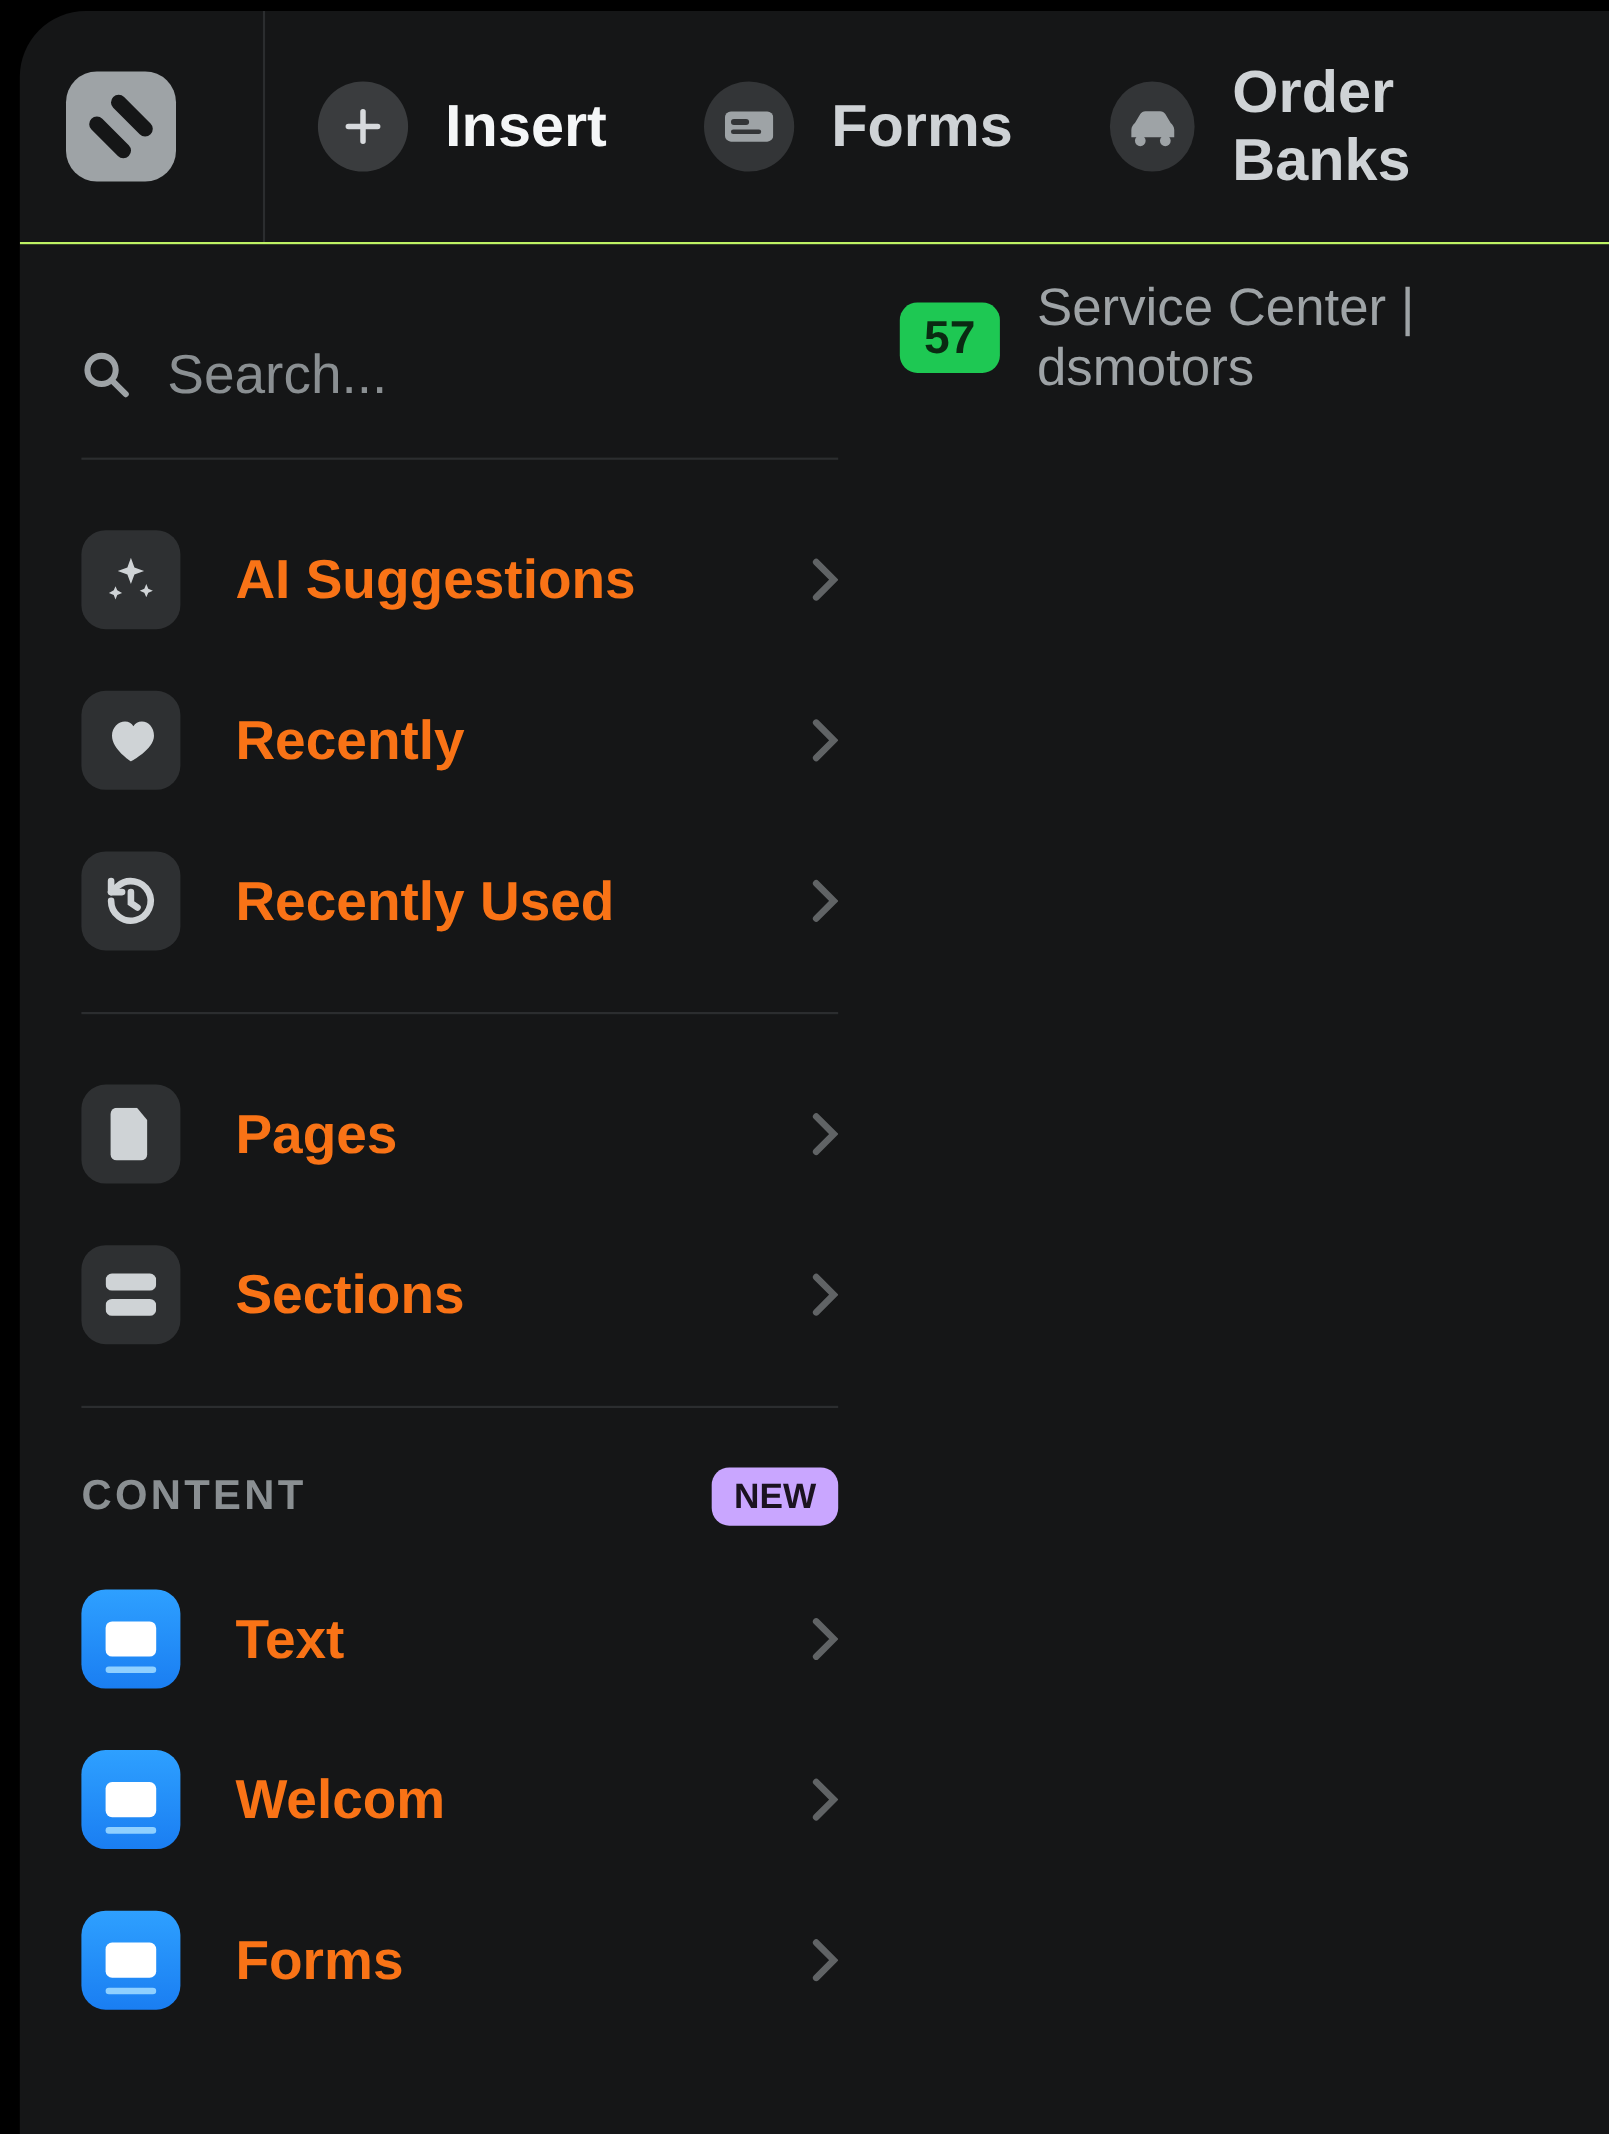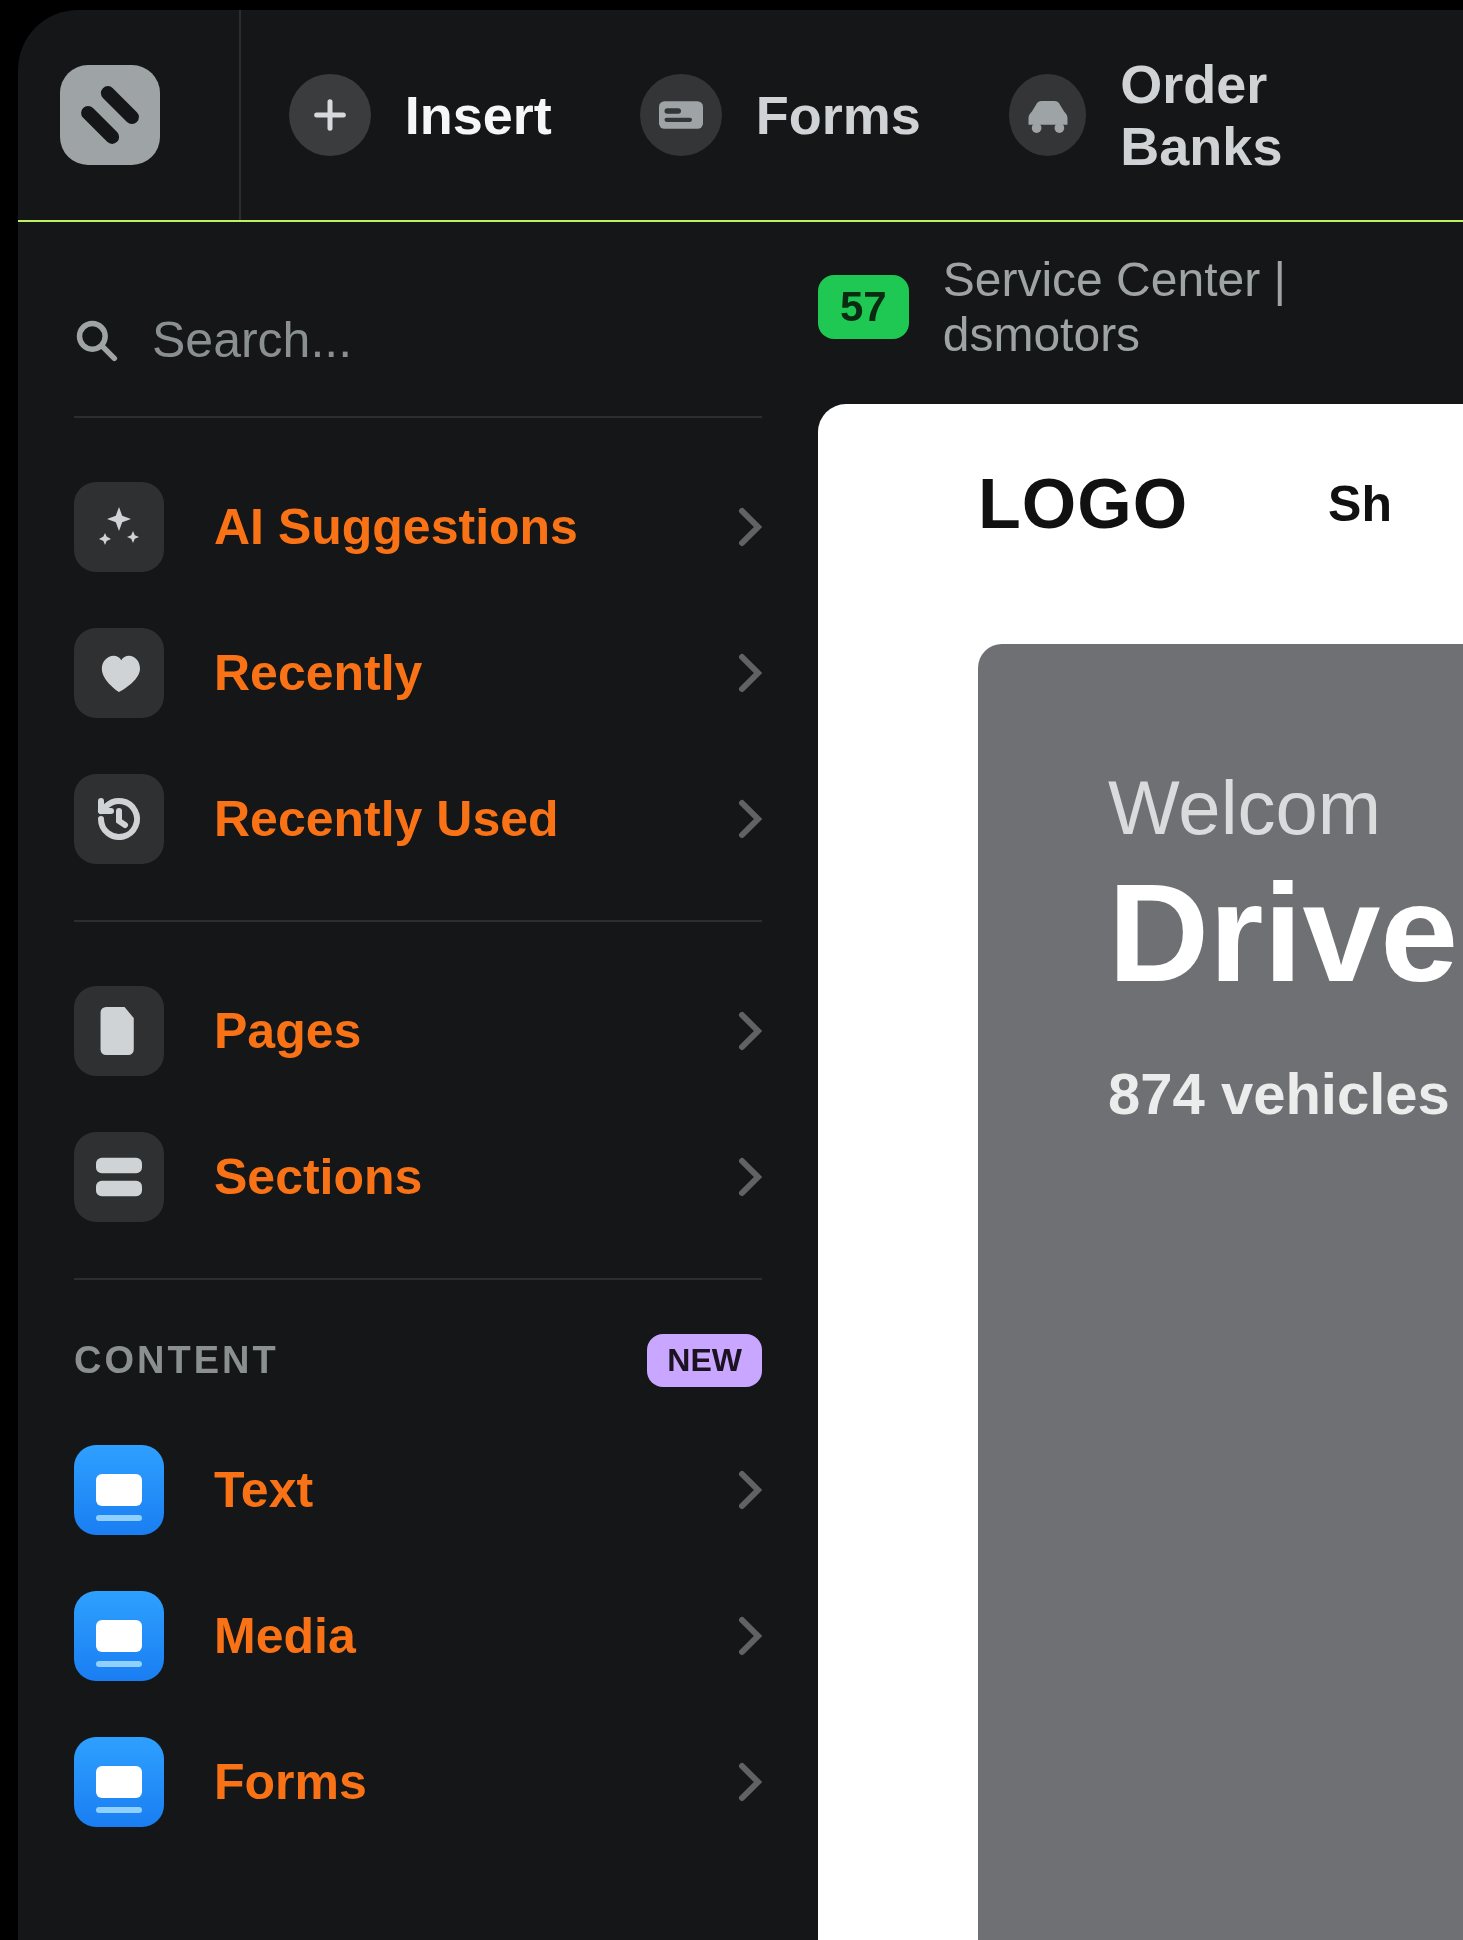"LOGO" div.preview-frame { html: <div> <div> <span>LOGO</span> <span>Sh</span> </div> <div> <div>Welcom</div> <div>Drive</div> <div>874 vehicles</div> </div> </div> -> none }
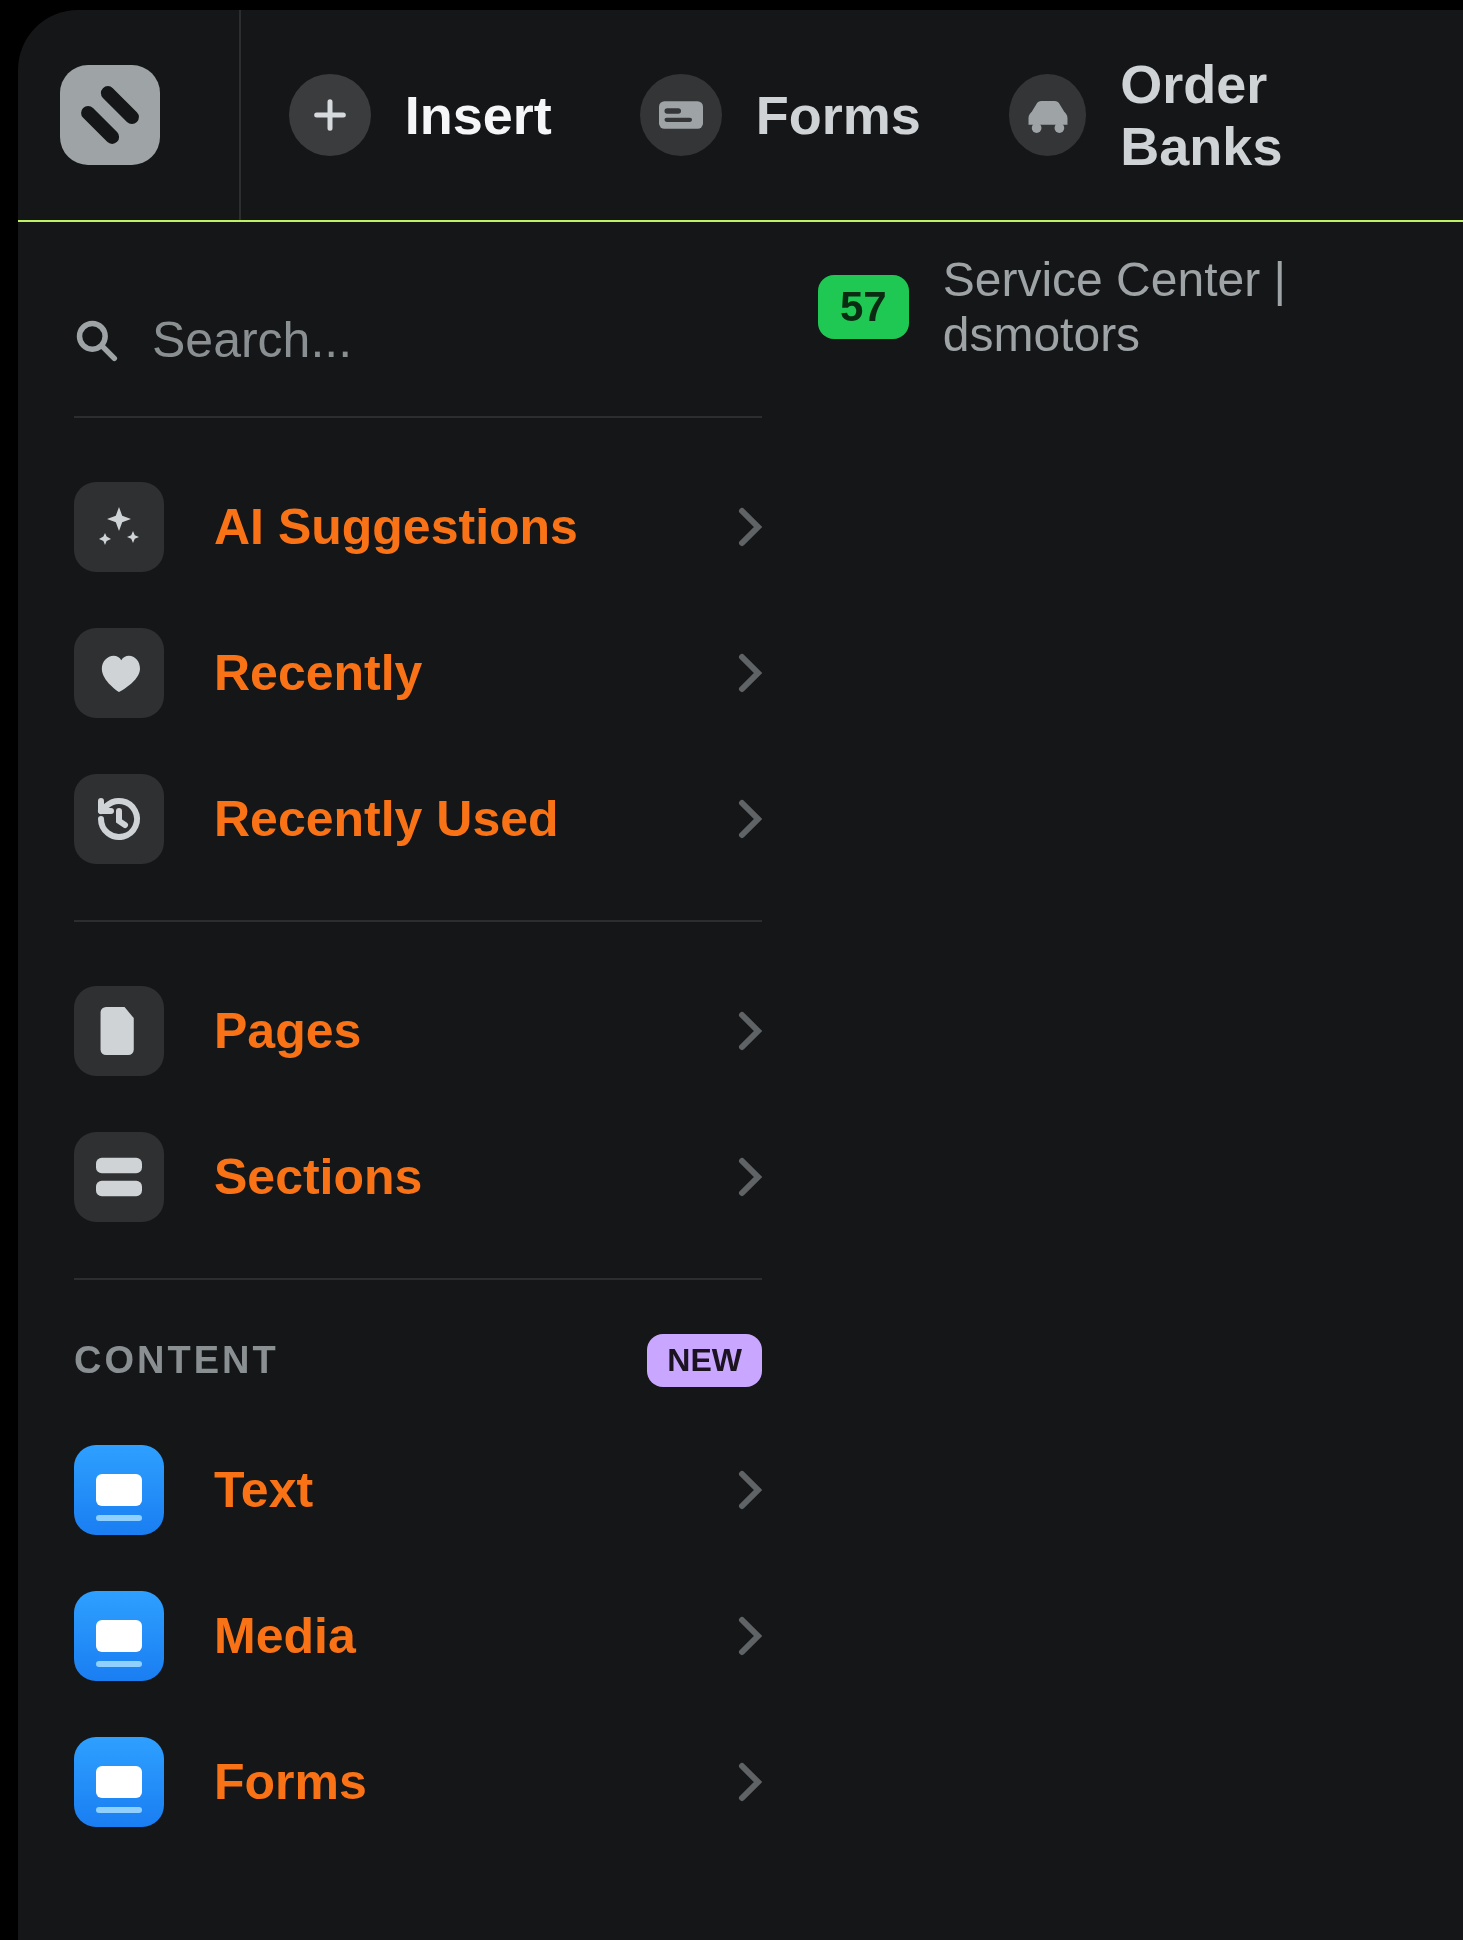"Media" span.label { text: Media -> Welcom }
